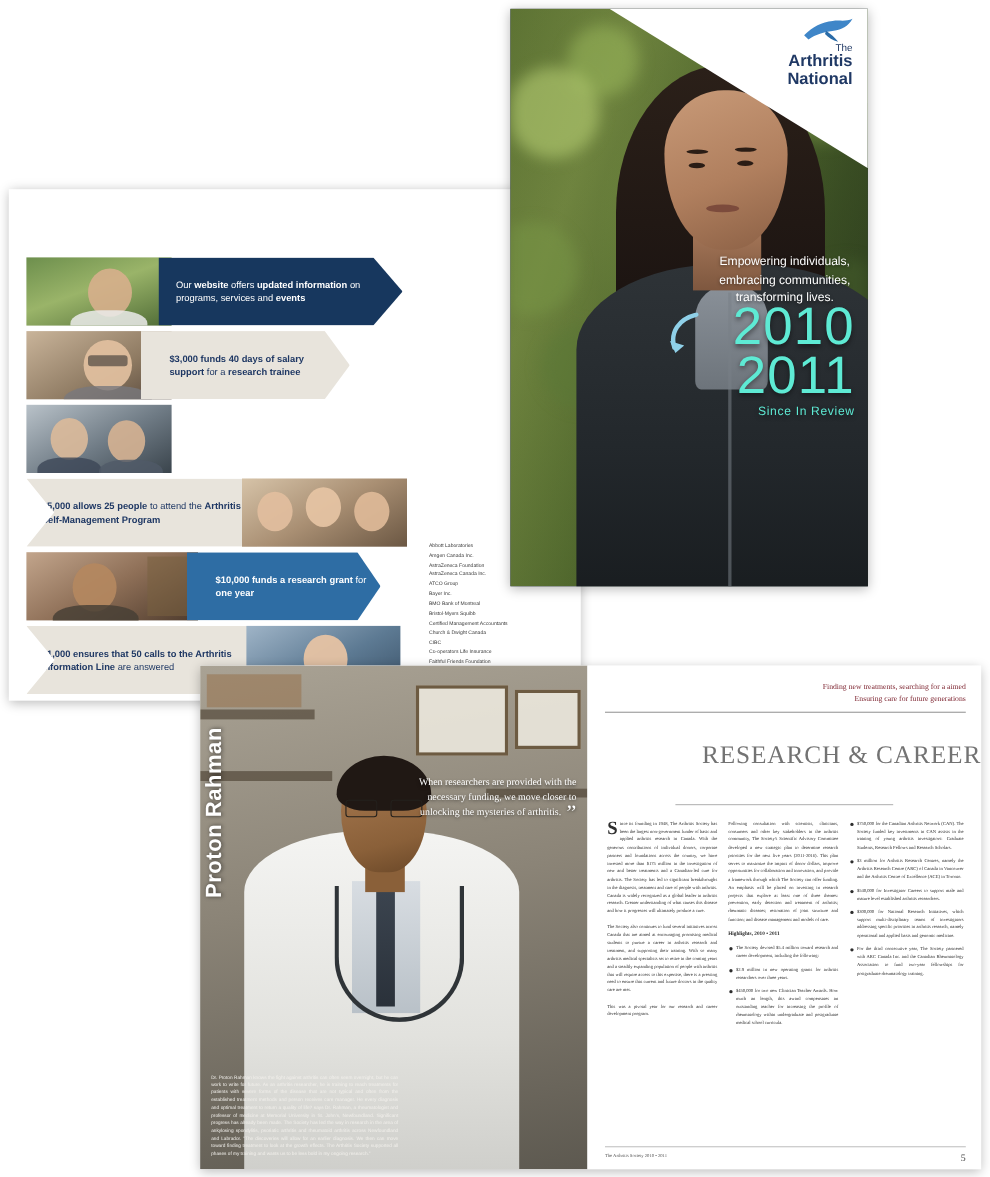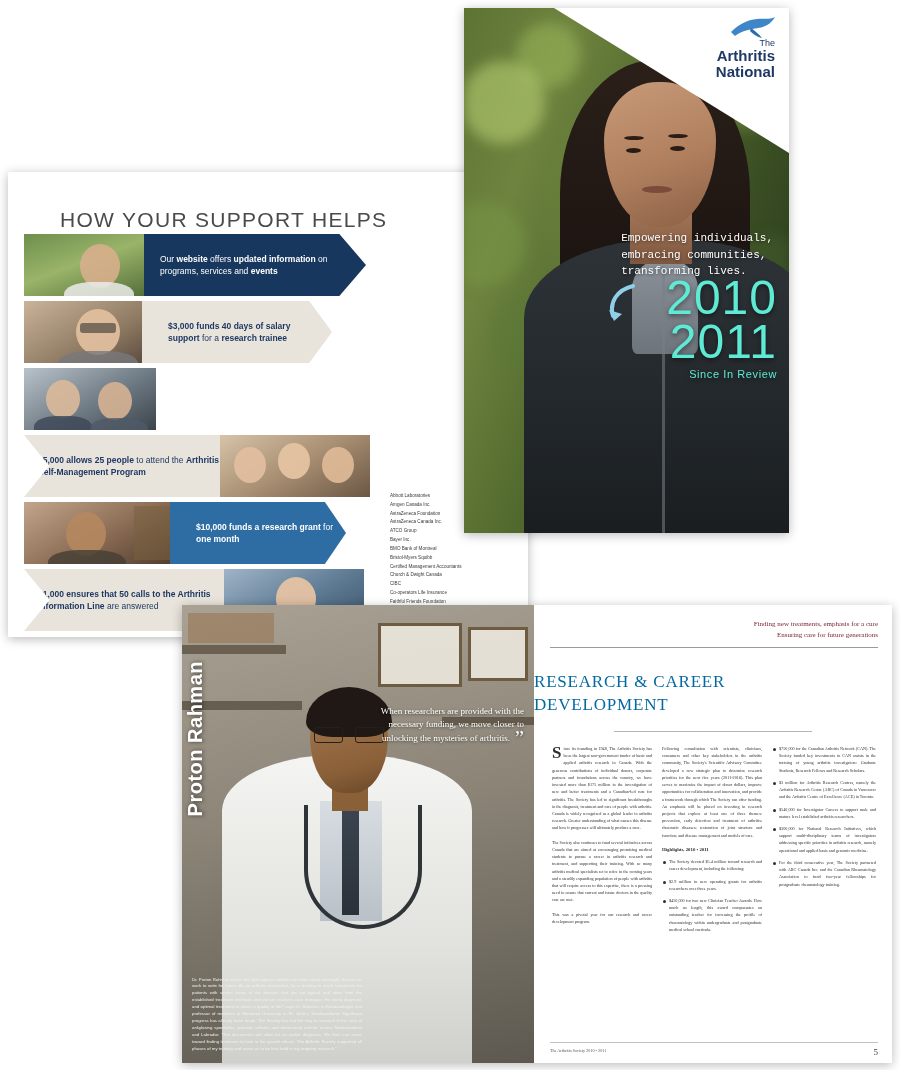"HOW YOUR SUPPORT HELPS" div.support-title { html: <div>HOW YOUR SUPPORT HELPS</div> -> none }
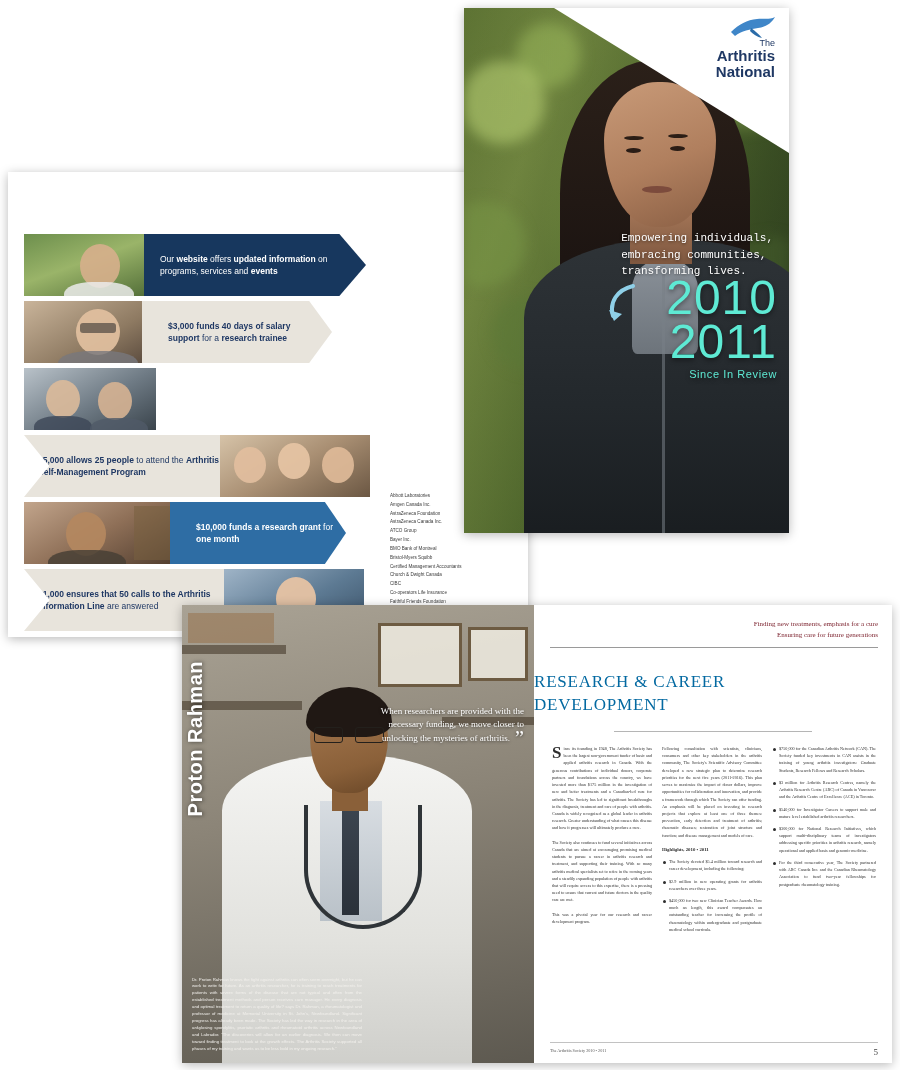"Empowering individuals," #cover-tagline { font-family: Liberation Mono, monospace -> none; text-align: left -> center }
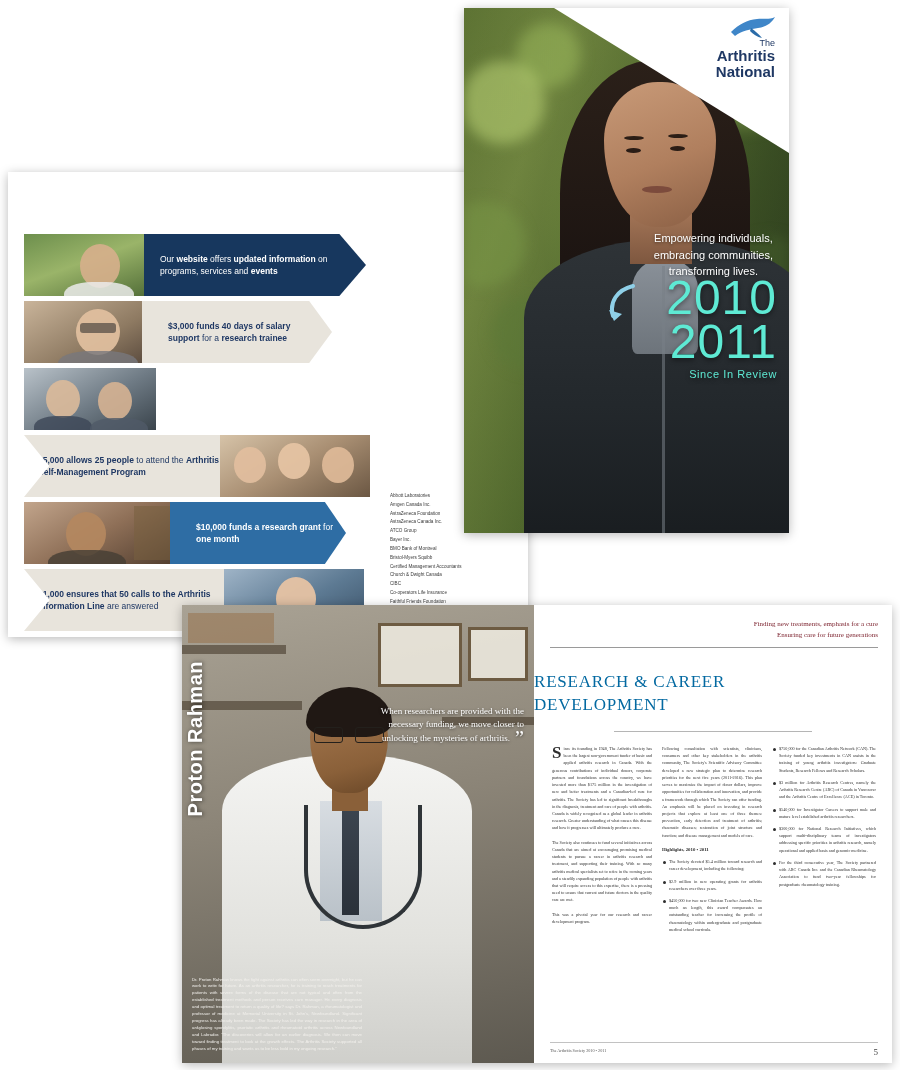"$3,000 funds 40 days of" div.band { left: 118px -> 104px }
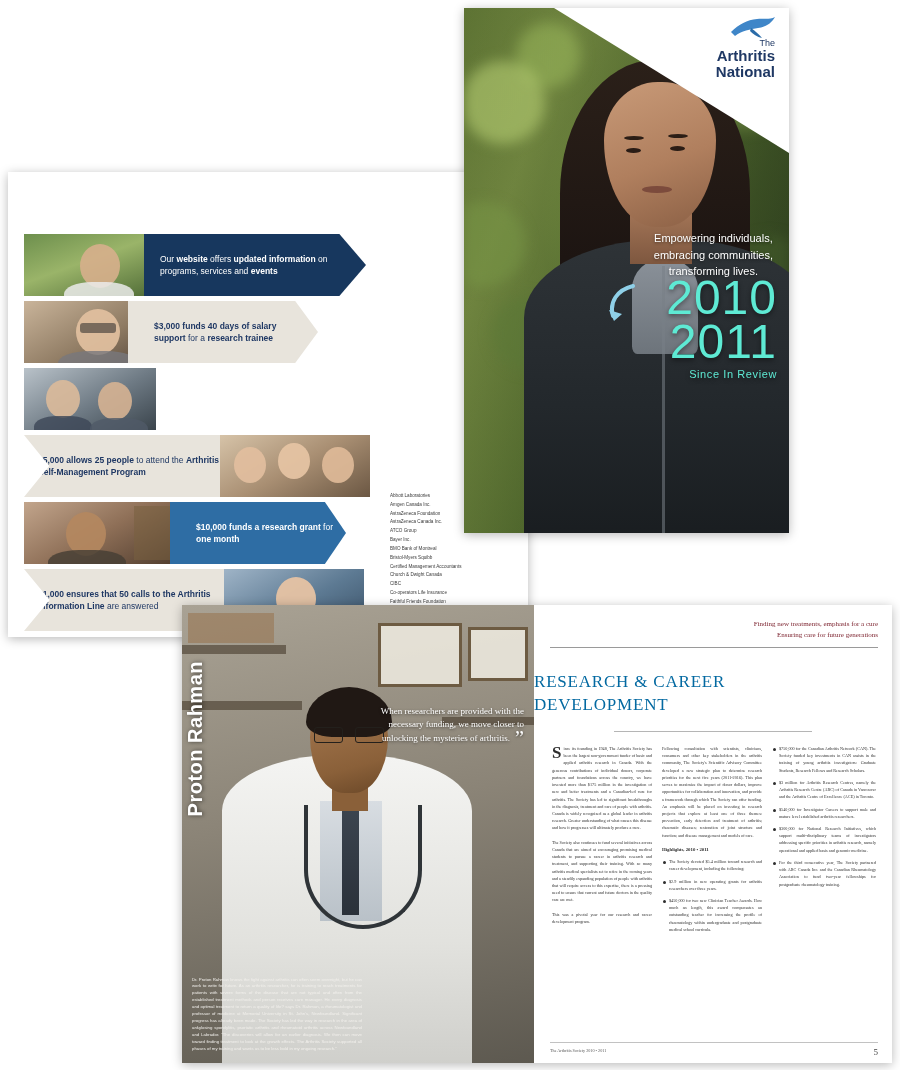"one month" b { text: month -> year }
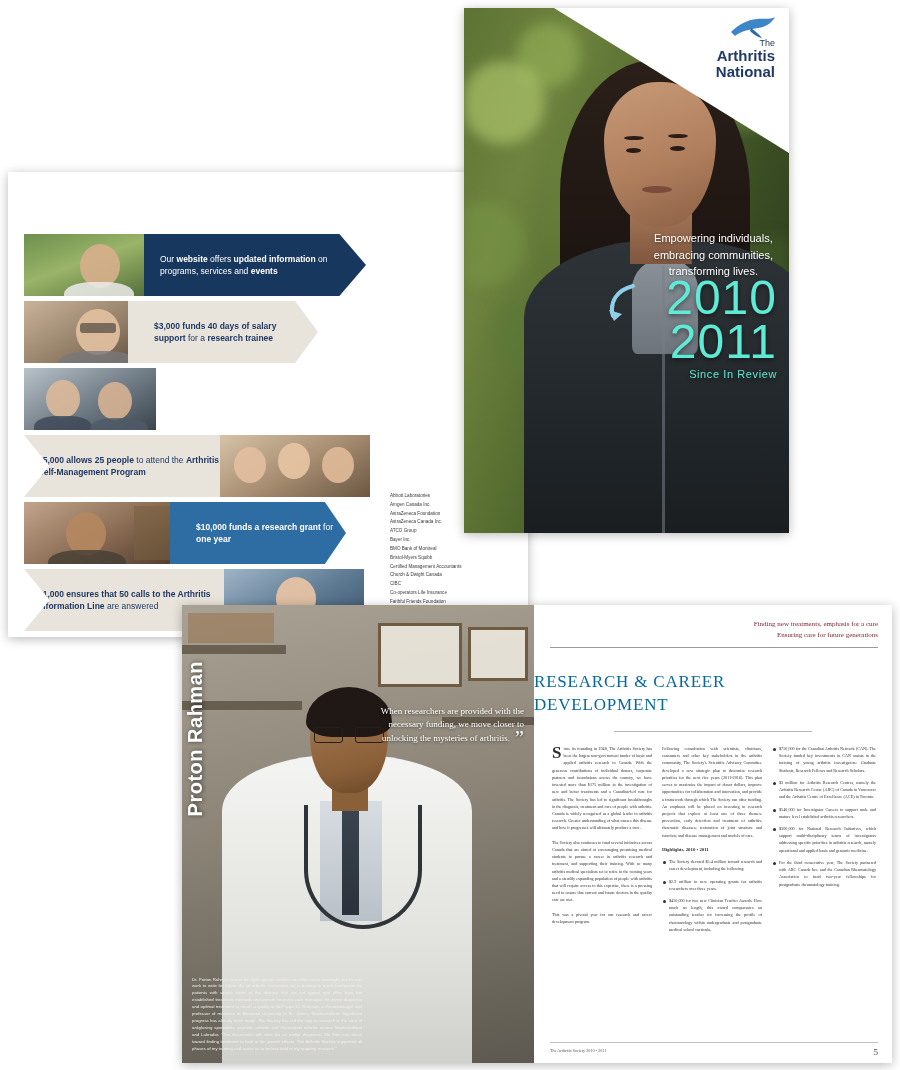"Finding new treatments, emphasis for" div { text: emphasis for a cure -> searching for a aimed }
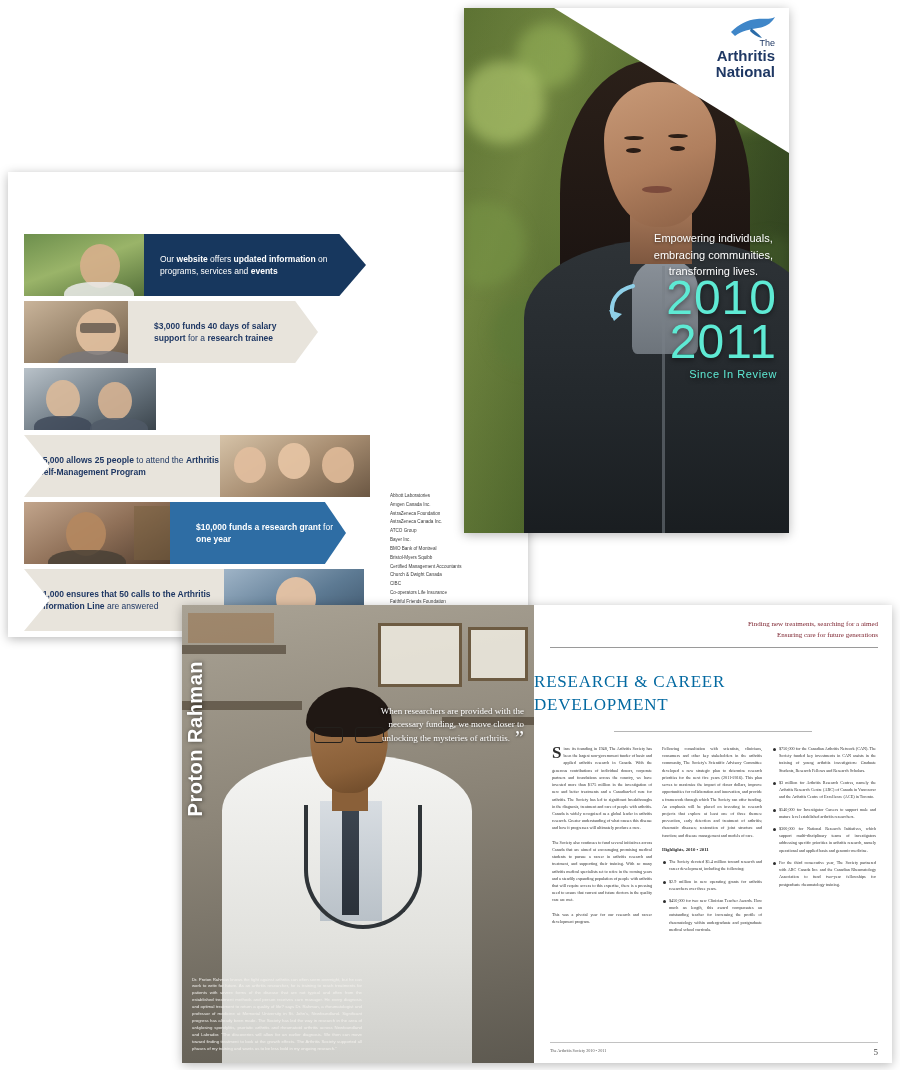"RESEARCH & CAREER" #research-heading { color: #0369a1 -> #737373; font-size: 17px -> 23px; text-align: left -> right }
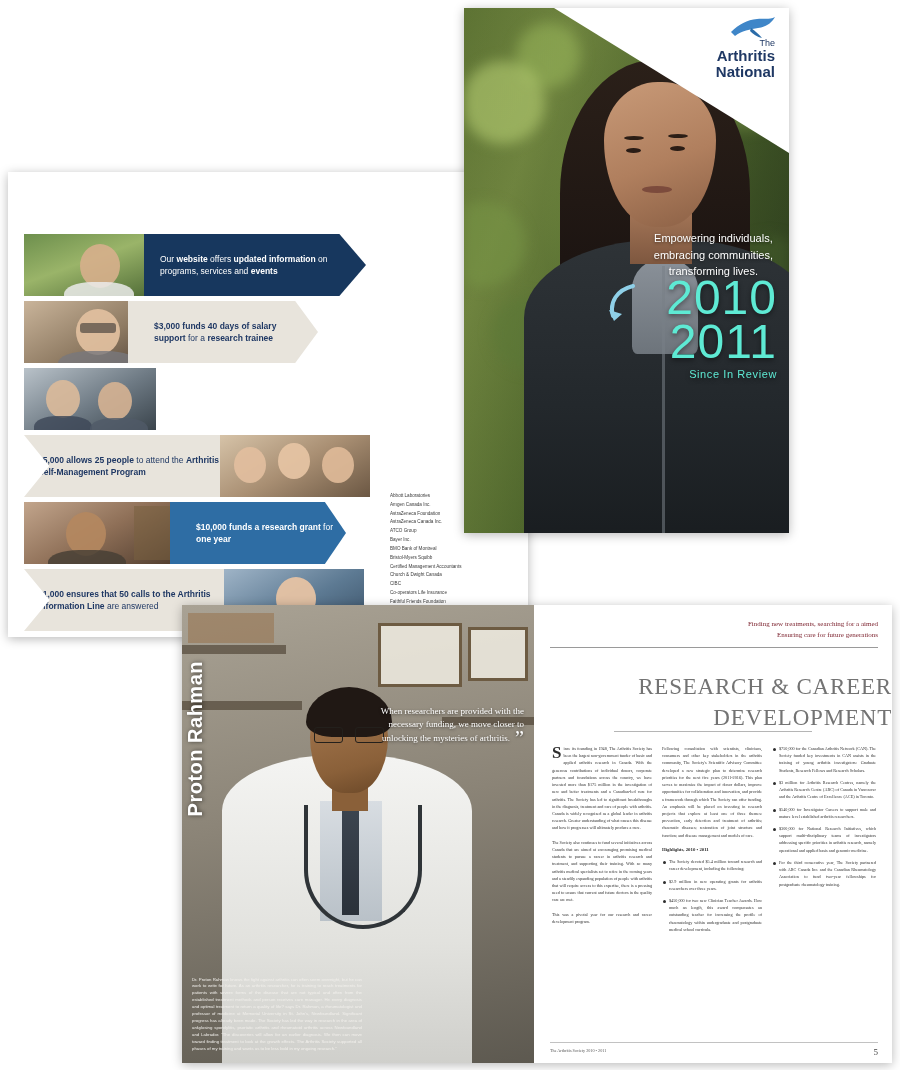"DEVELOPMENT" div { html: <div>DEVELOPMENT</div> -> none }
